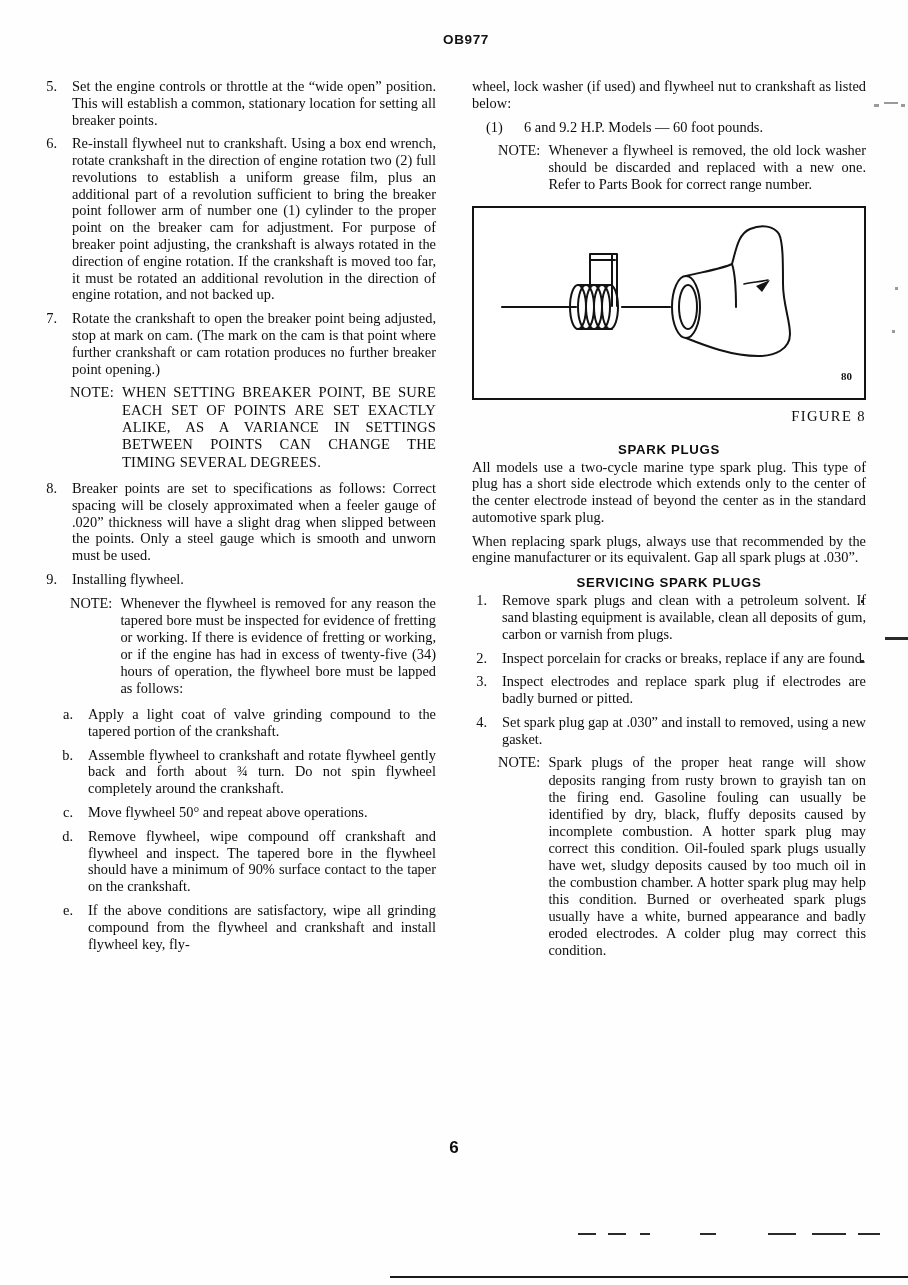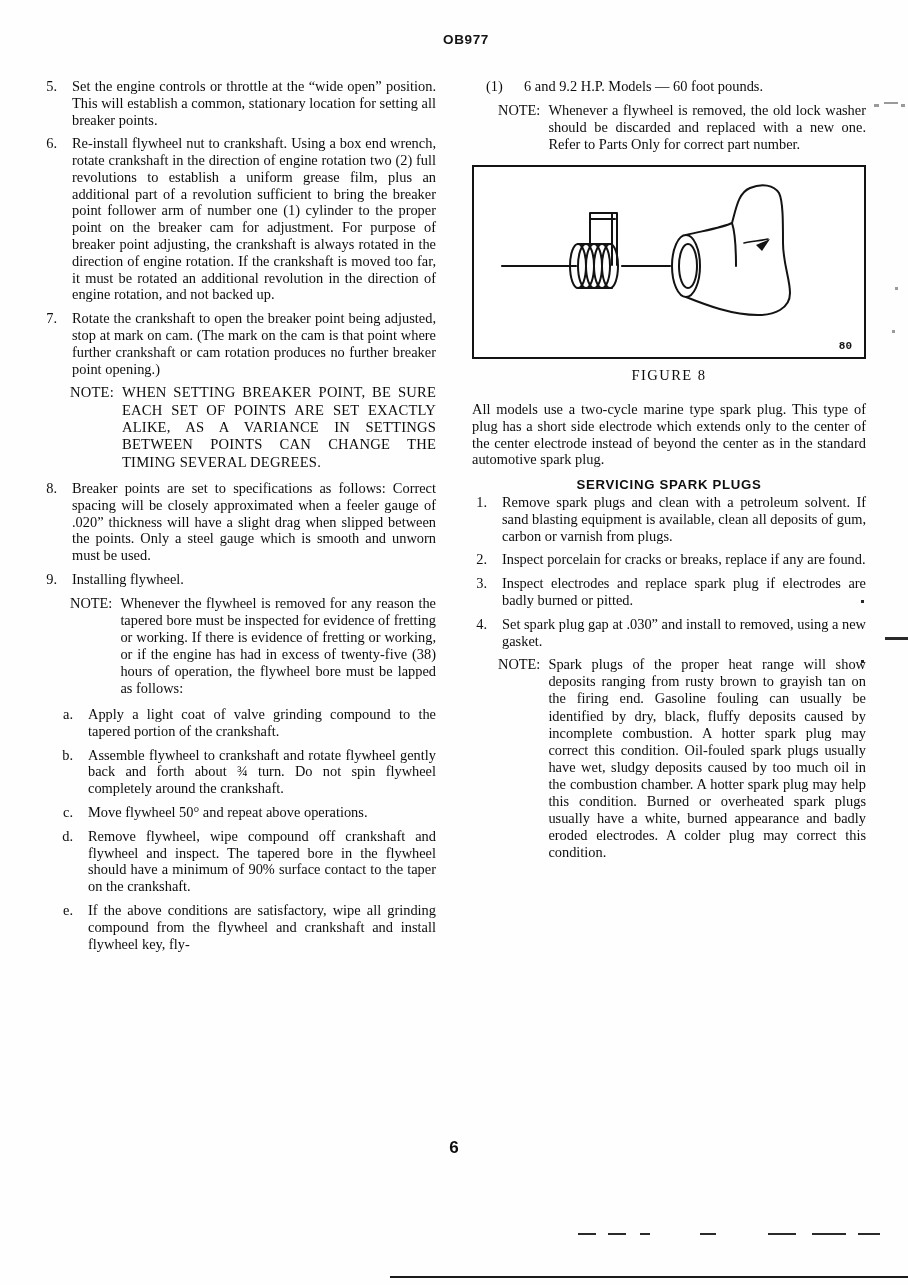"wheel, lock washer (if used)" p { html: none -> <p>wheel, lock washer (if used) and flywheel nut to crankshaft as listed below:</p> }
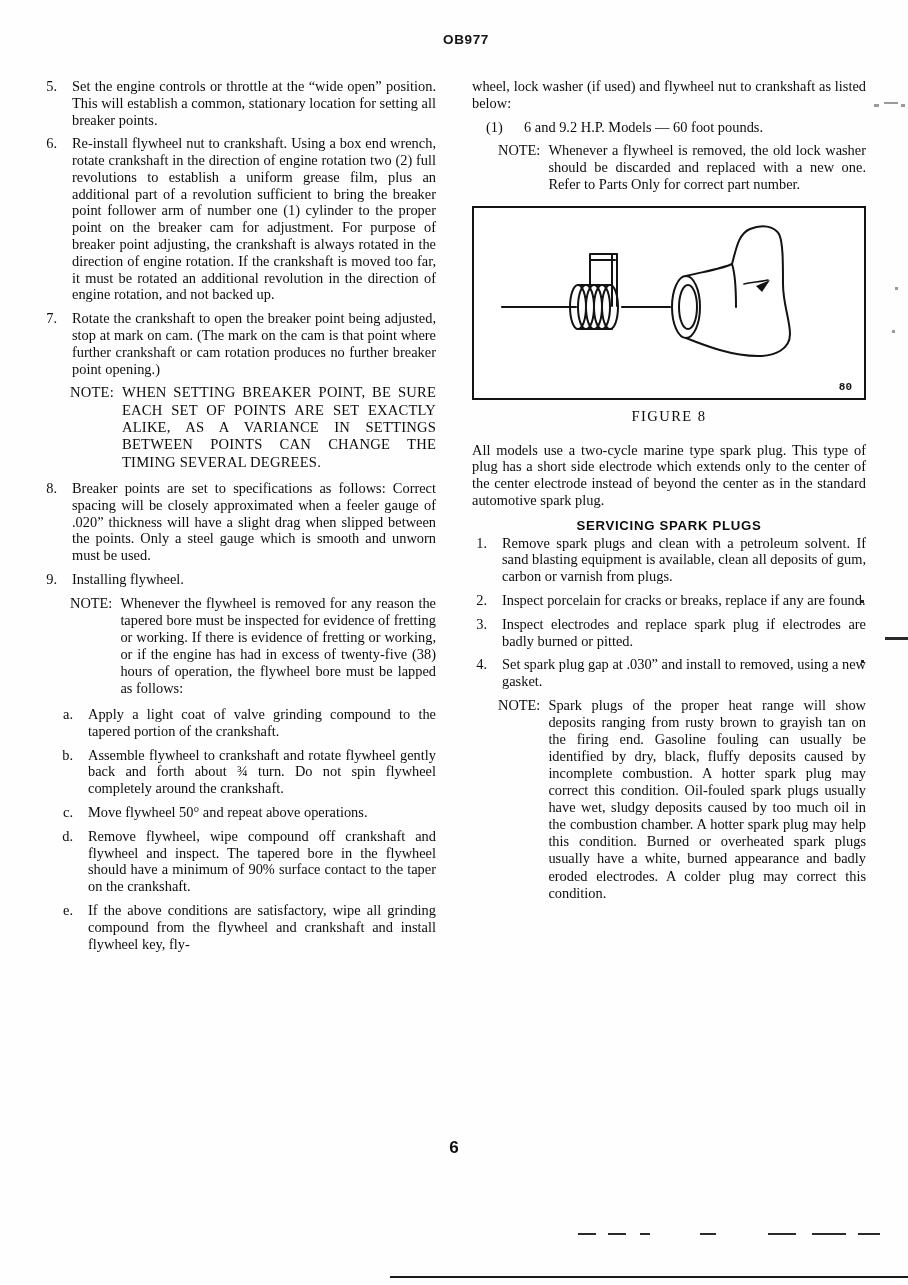"Whenever a flywheel is removed," div.note-body { text: Only for correct part -> Book for correct range }
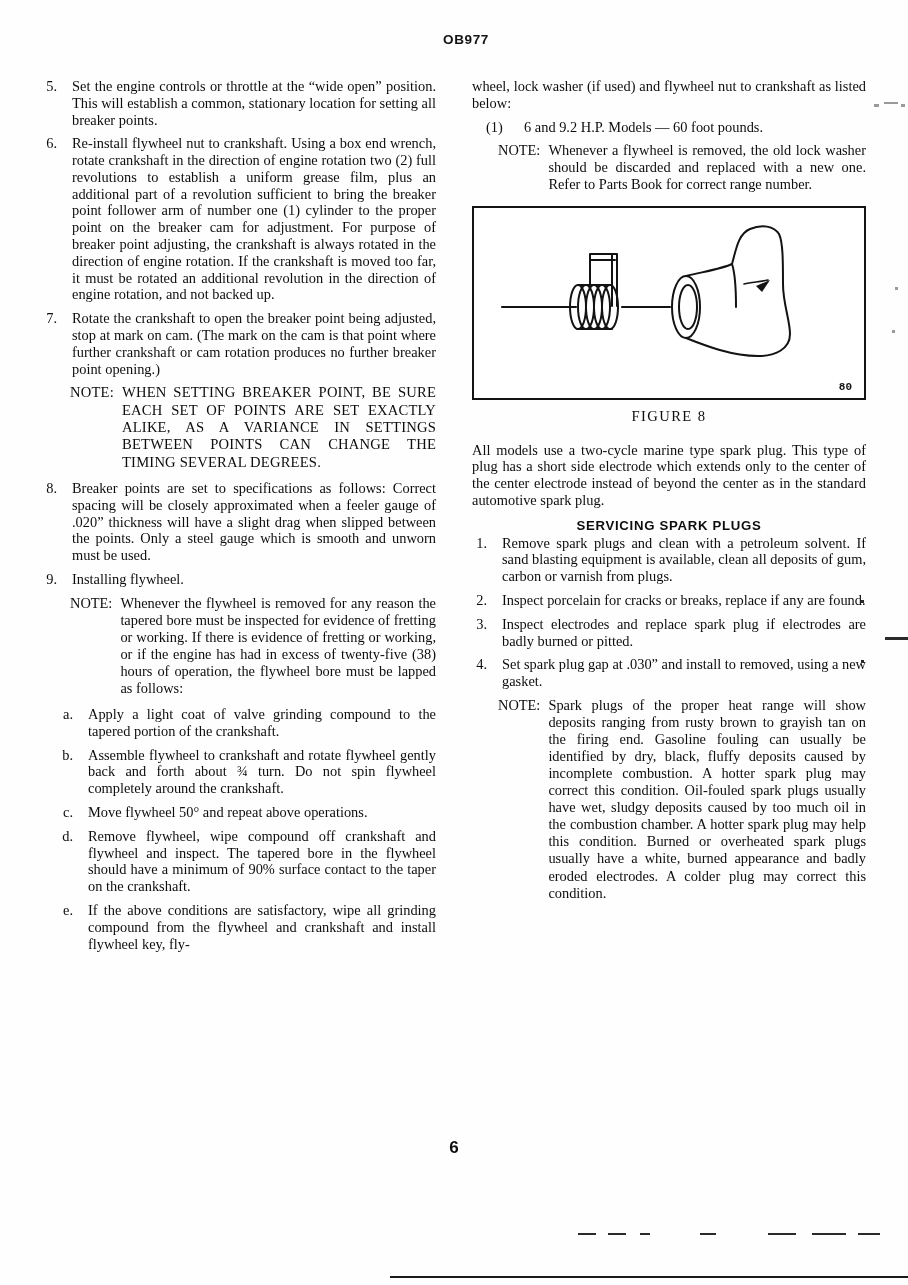"80" .figure-num { bottom: 5px -> 16px; font-family: Liberation Mono, monospace -> Liberation Serif, serif }
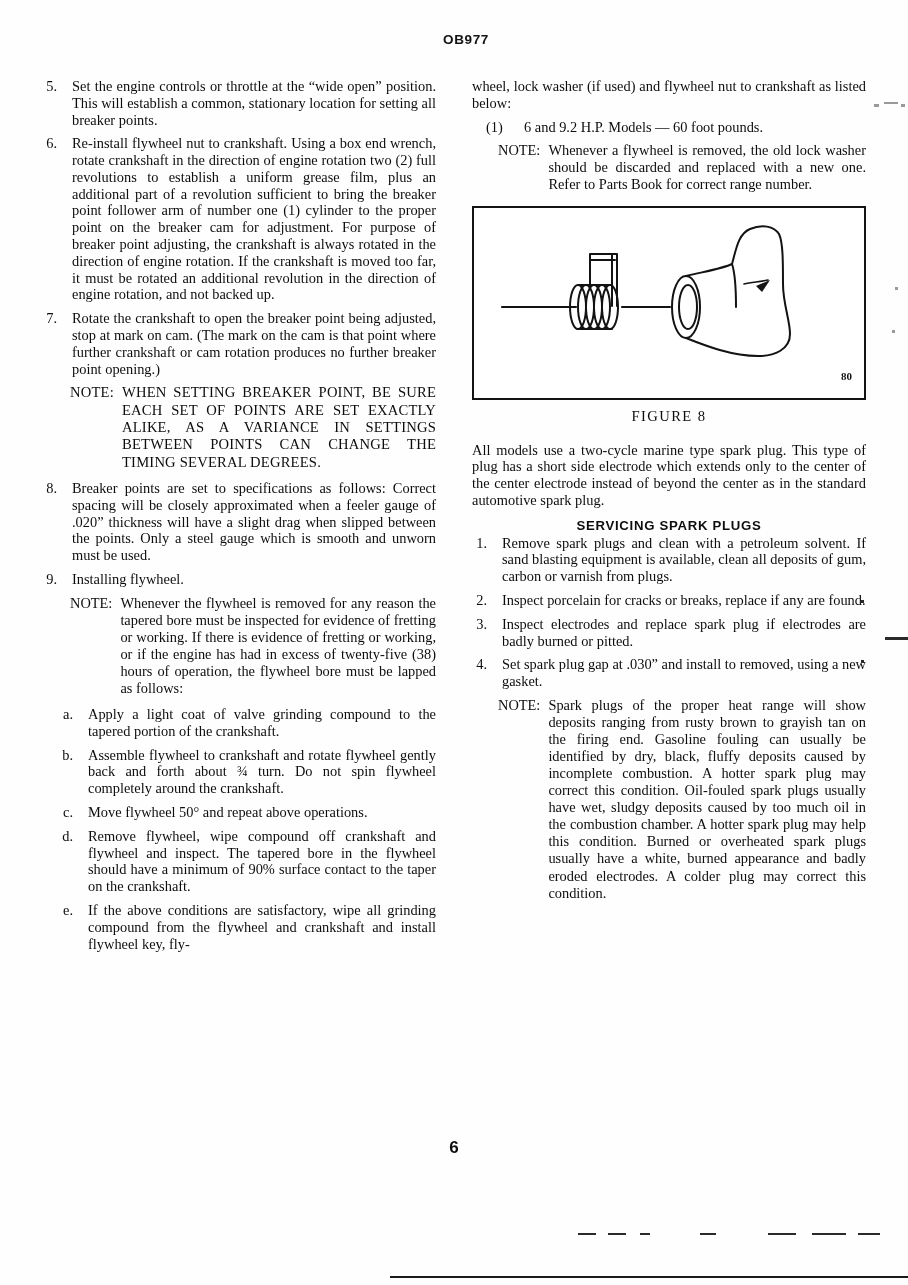"FIGURE 8" .figure-caption { text-align: center -> right }
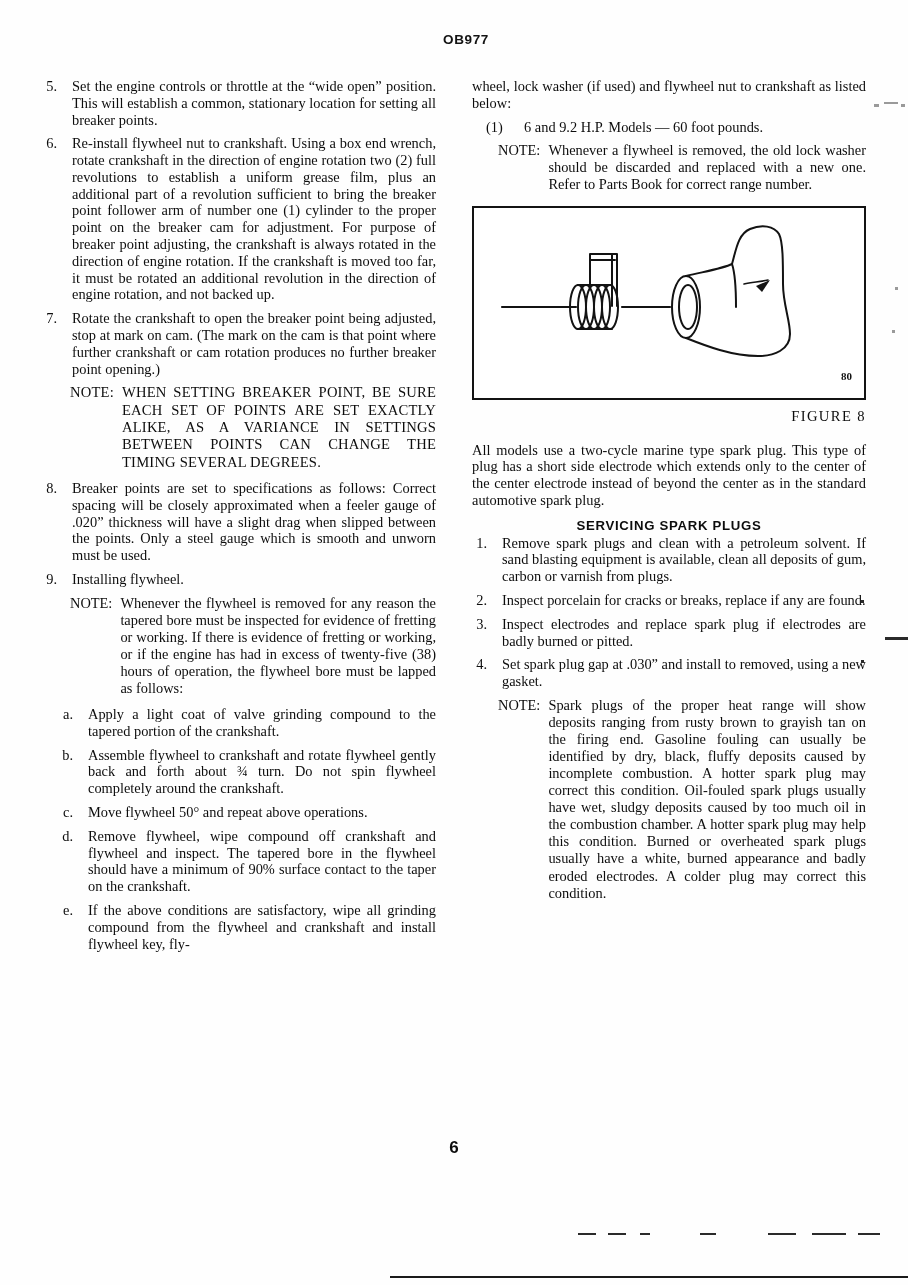"SPARK PLUGS" div.section-head { html: none -> <div>SPARK PLUGS</div> }
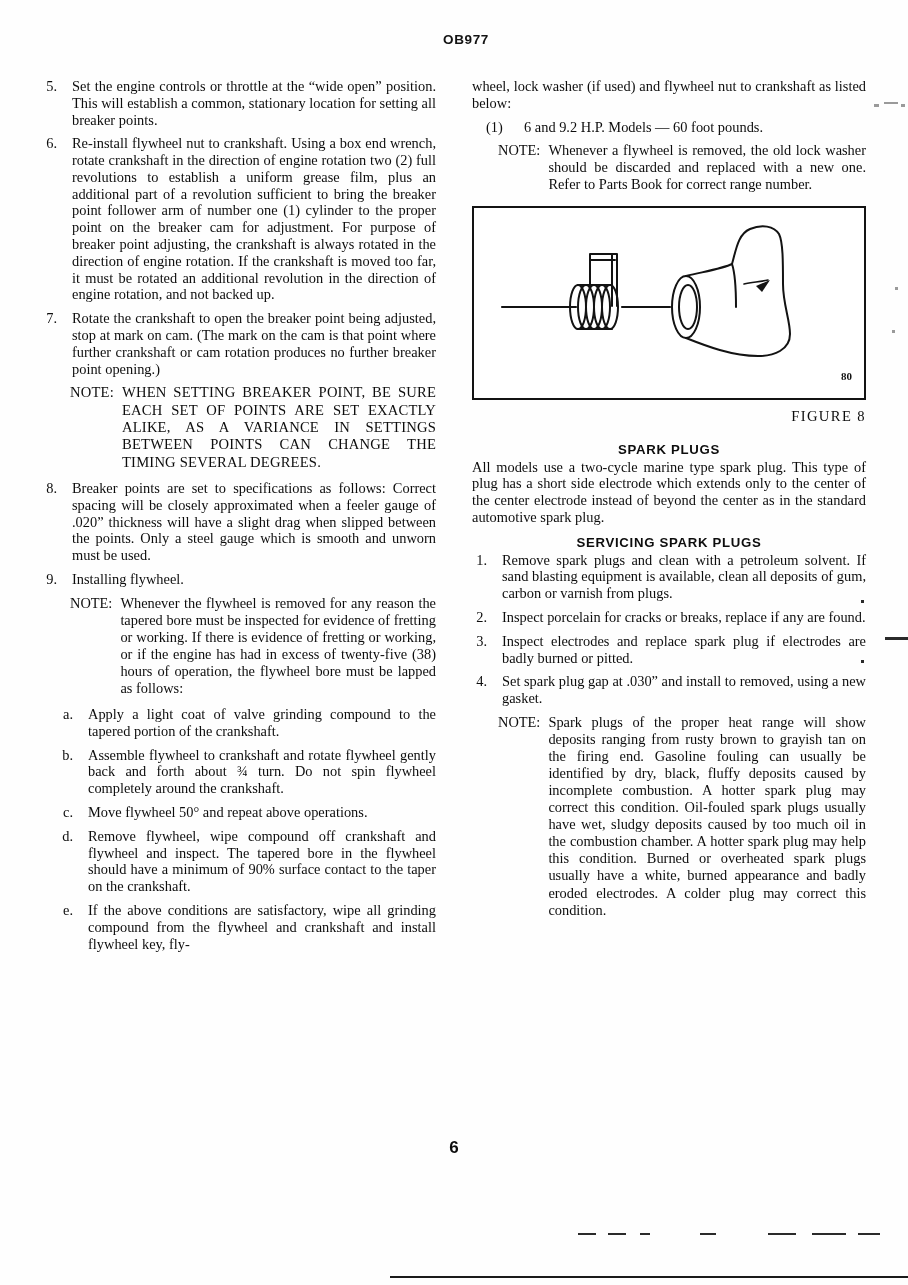"When replacing spark plugs, always" p { html: none -> <p>When replacing spark plugs, always use that recommended by the engine manufacturer or its equivalent. Gap all spark plugs at .030”.</p> }
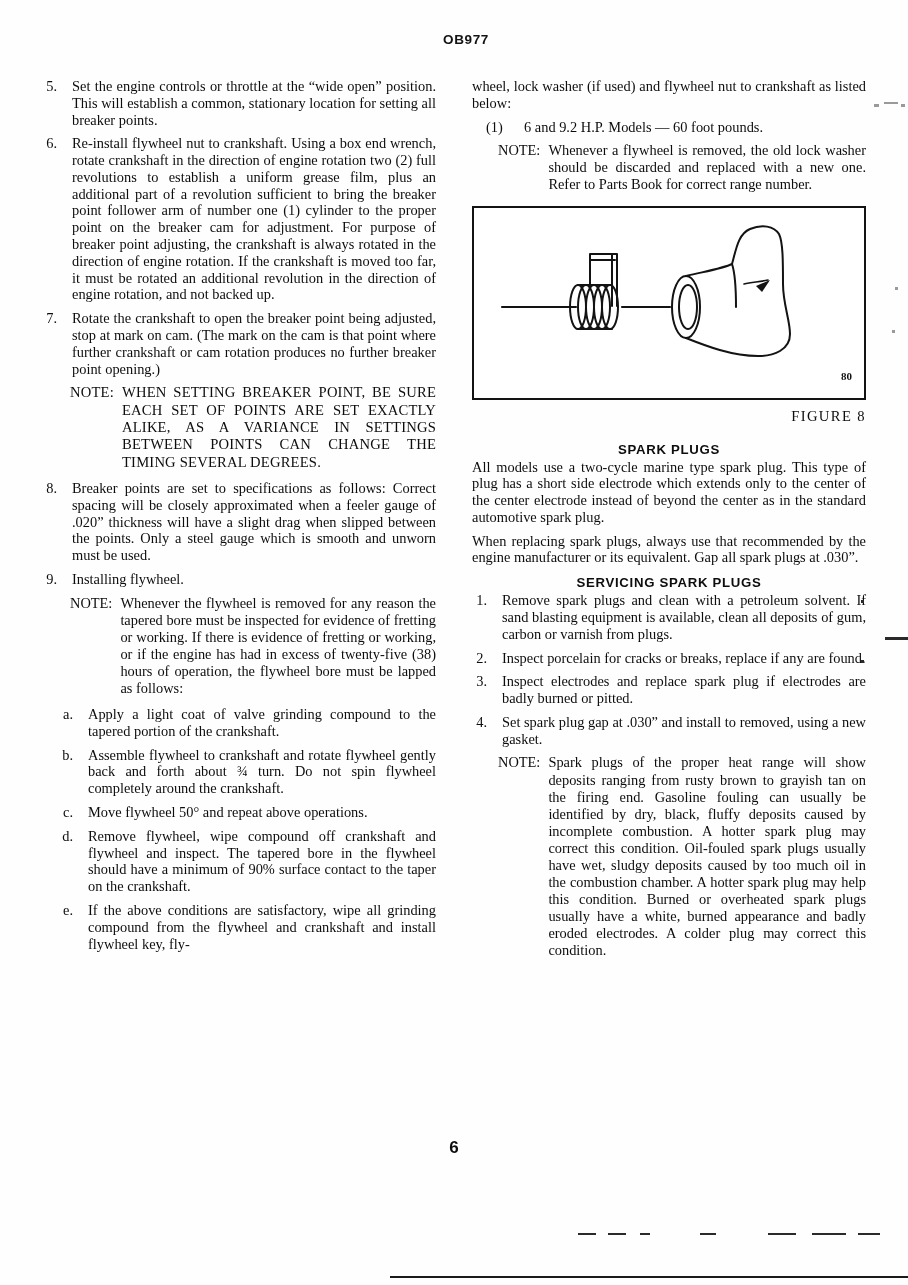"Whenever the flywheel is removed" div.note-body { text: 38 -> 34 }
